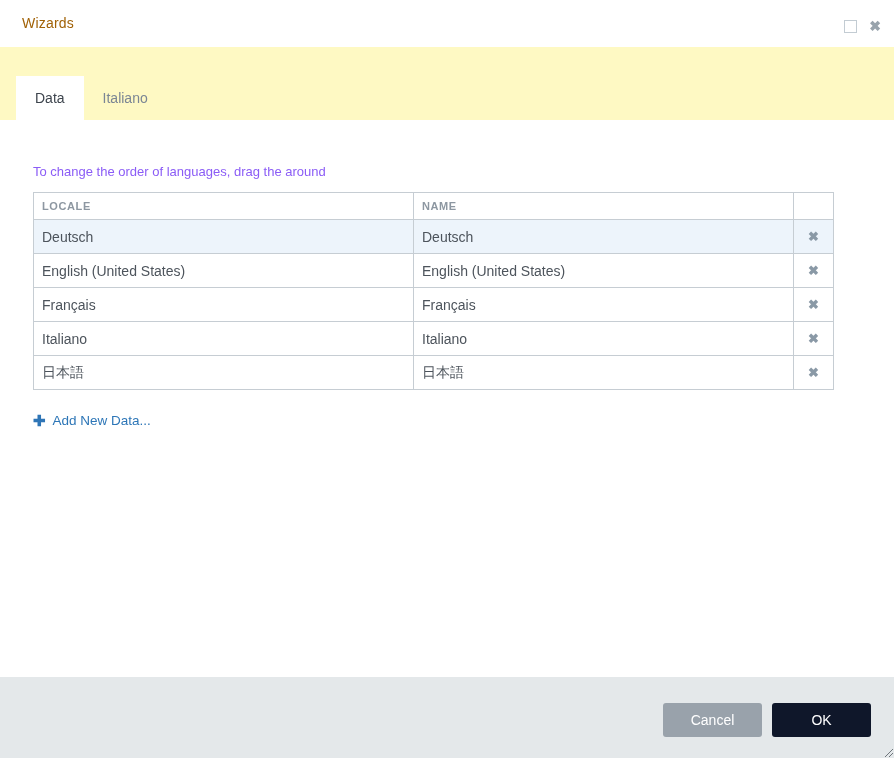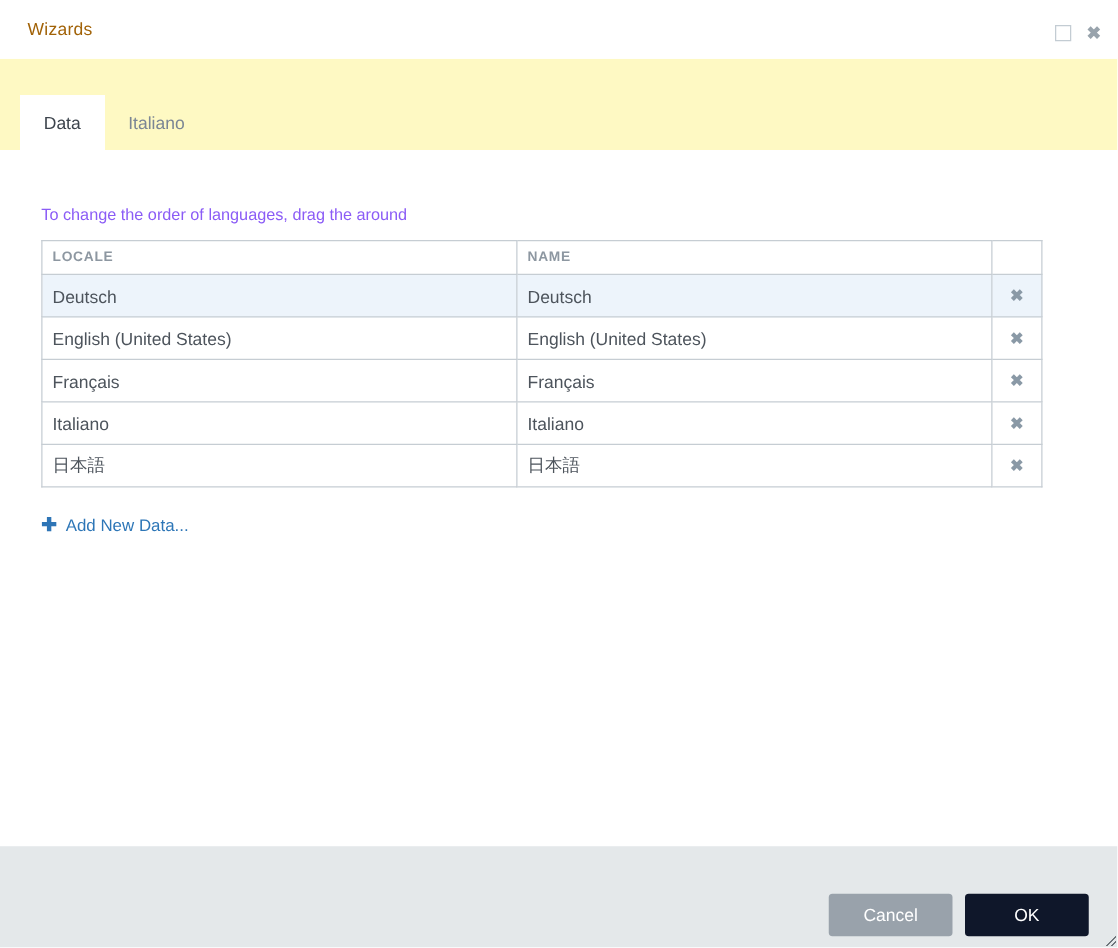"Cancel" .btn { top: 38px -> 26px }
